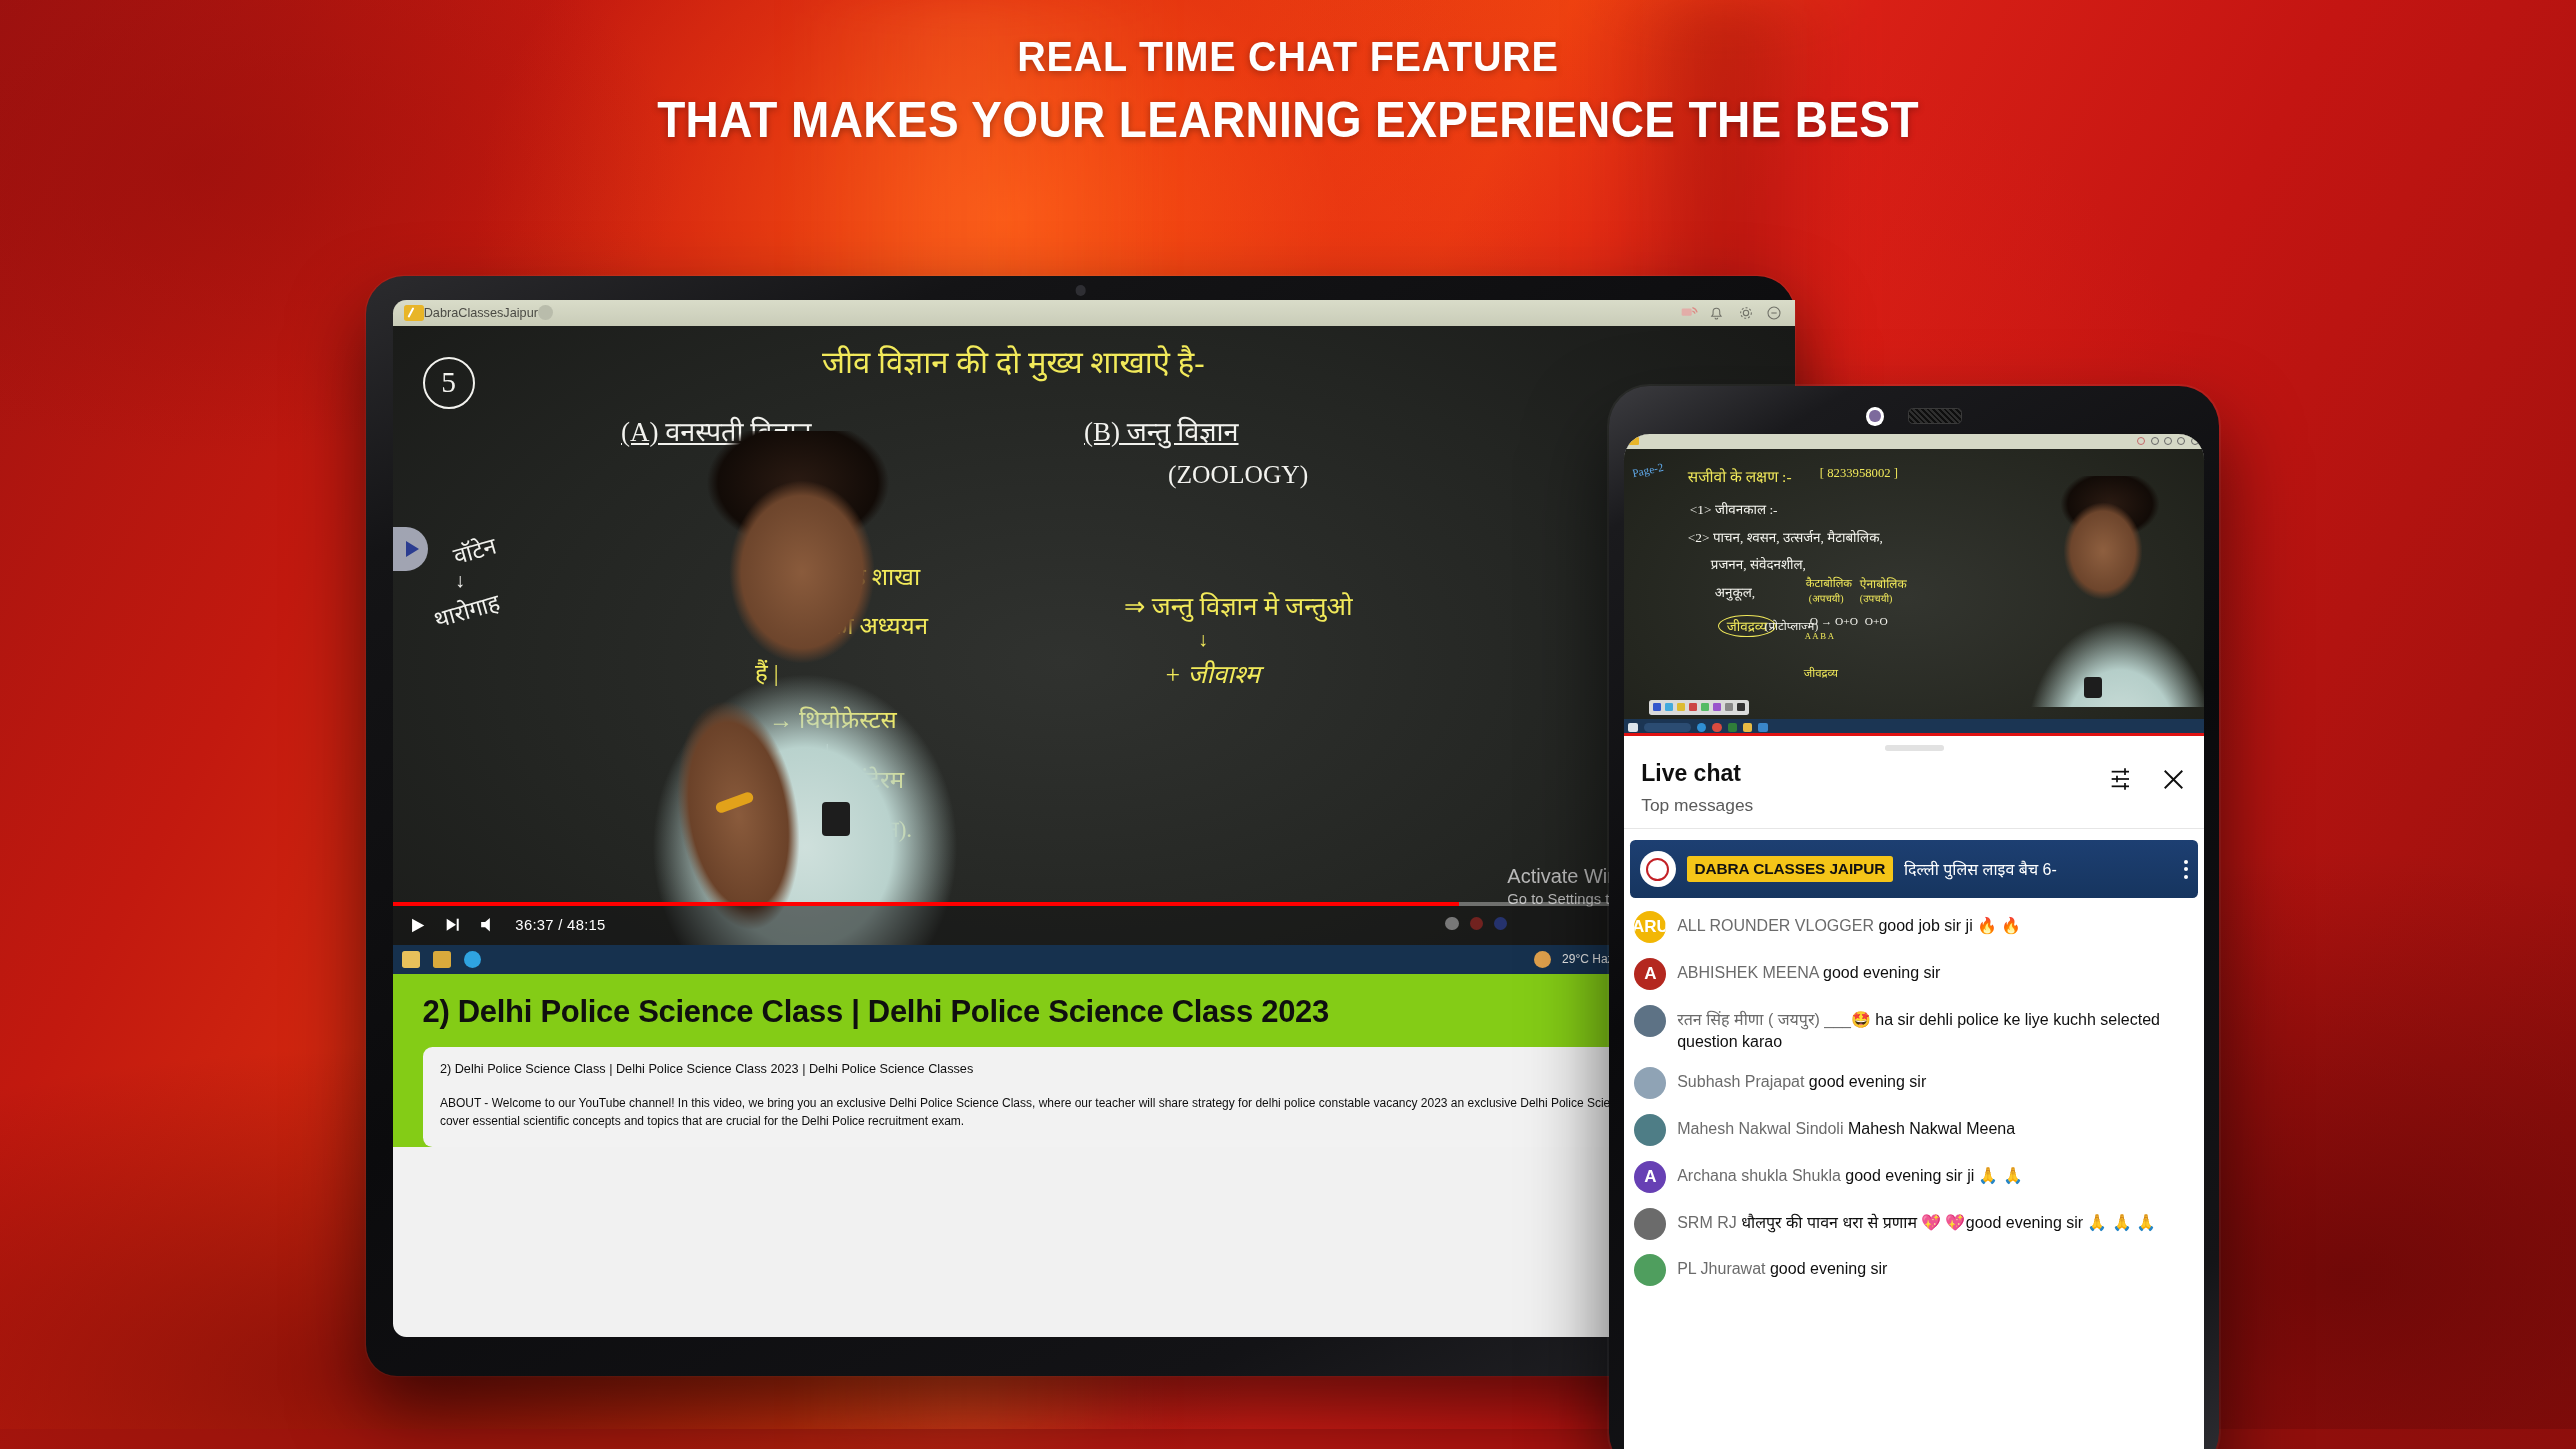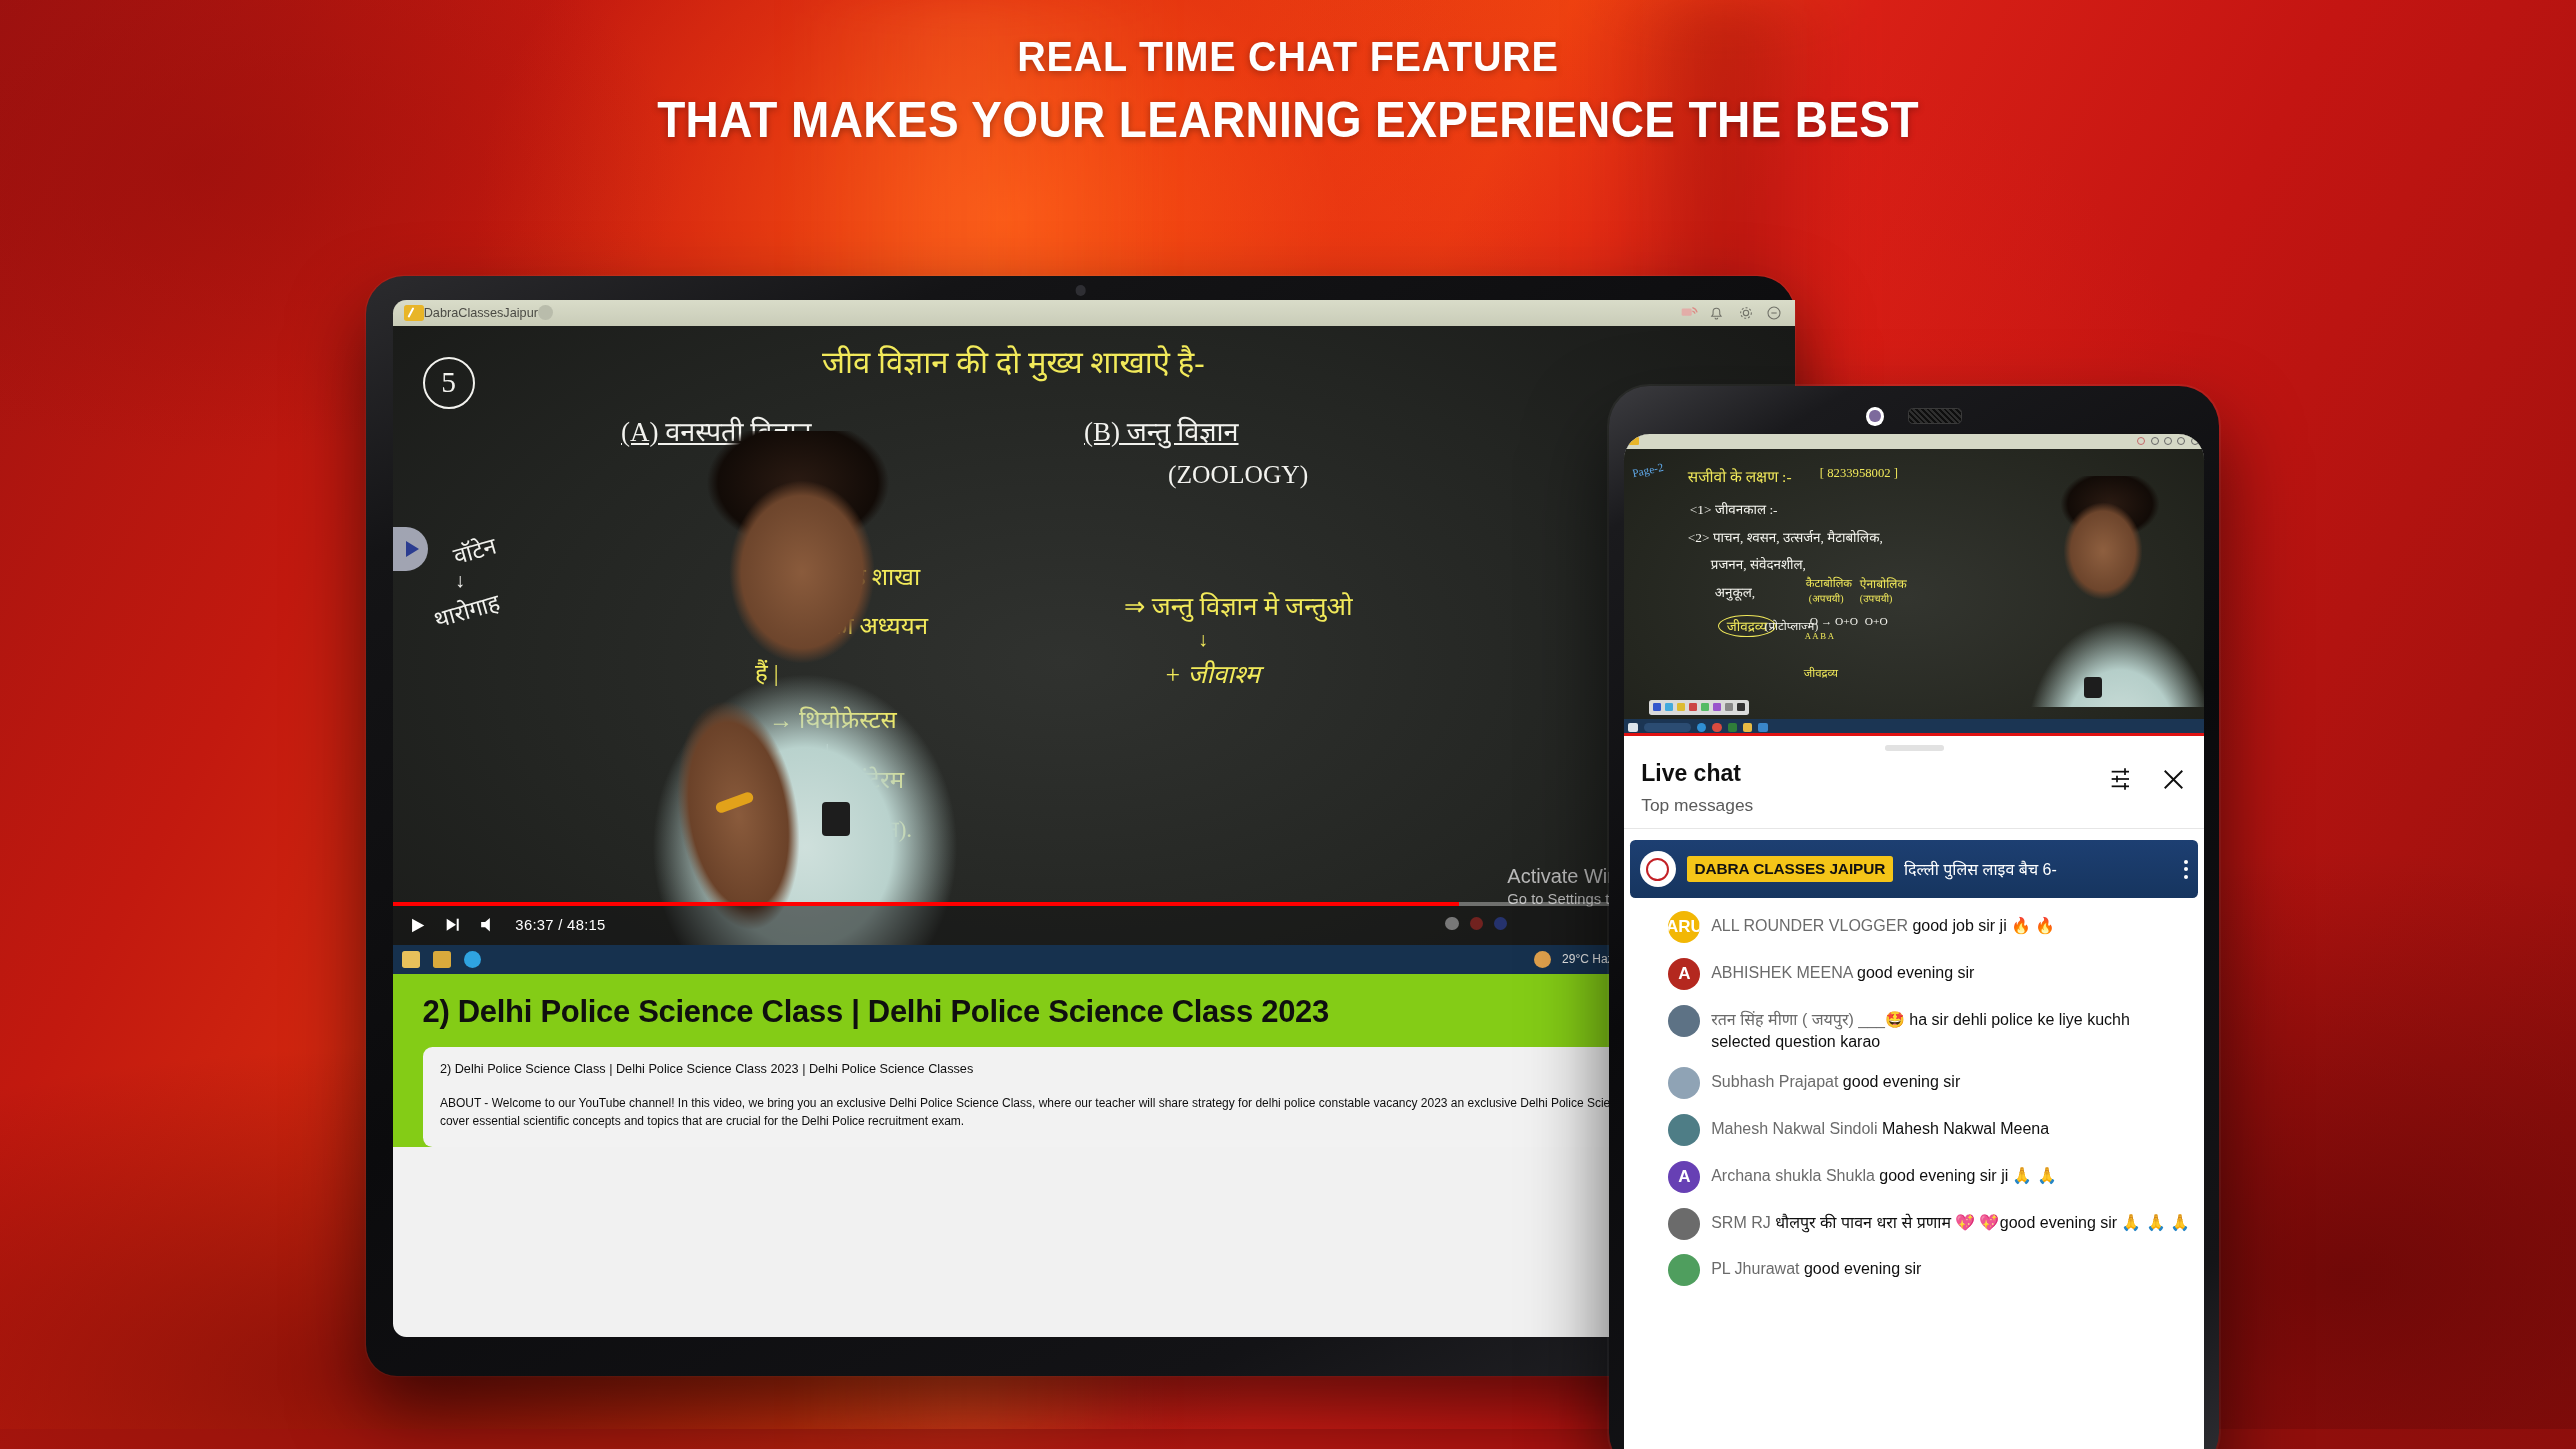"ARU" .msg .avatar { margin-left: 34px -> none }
